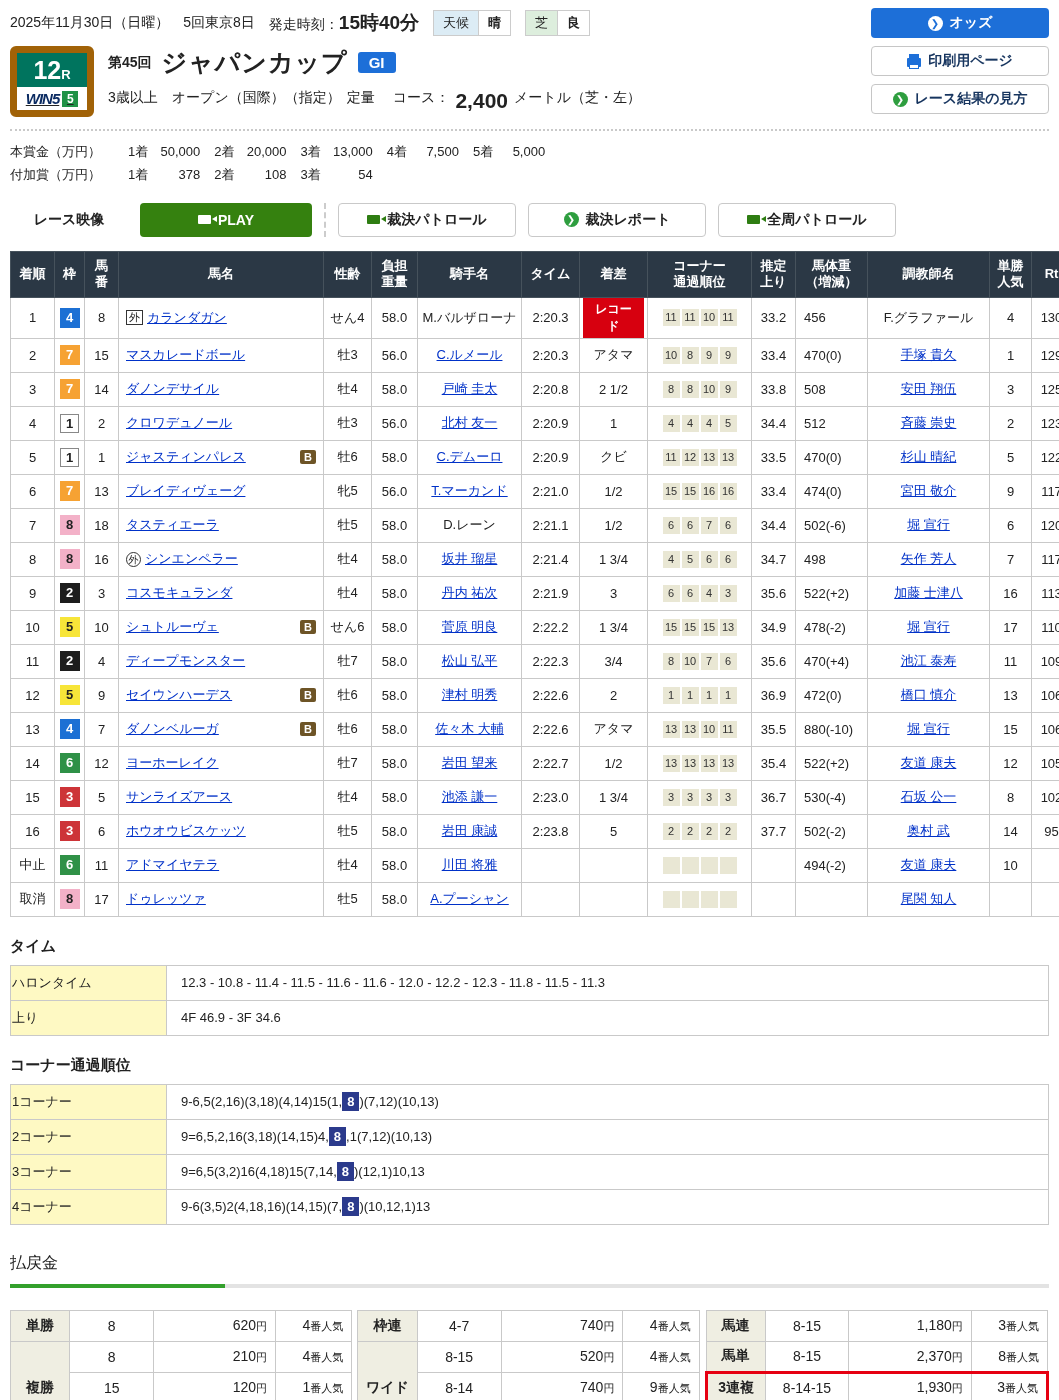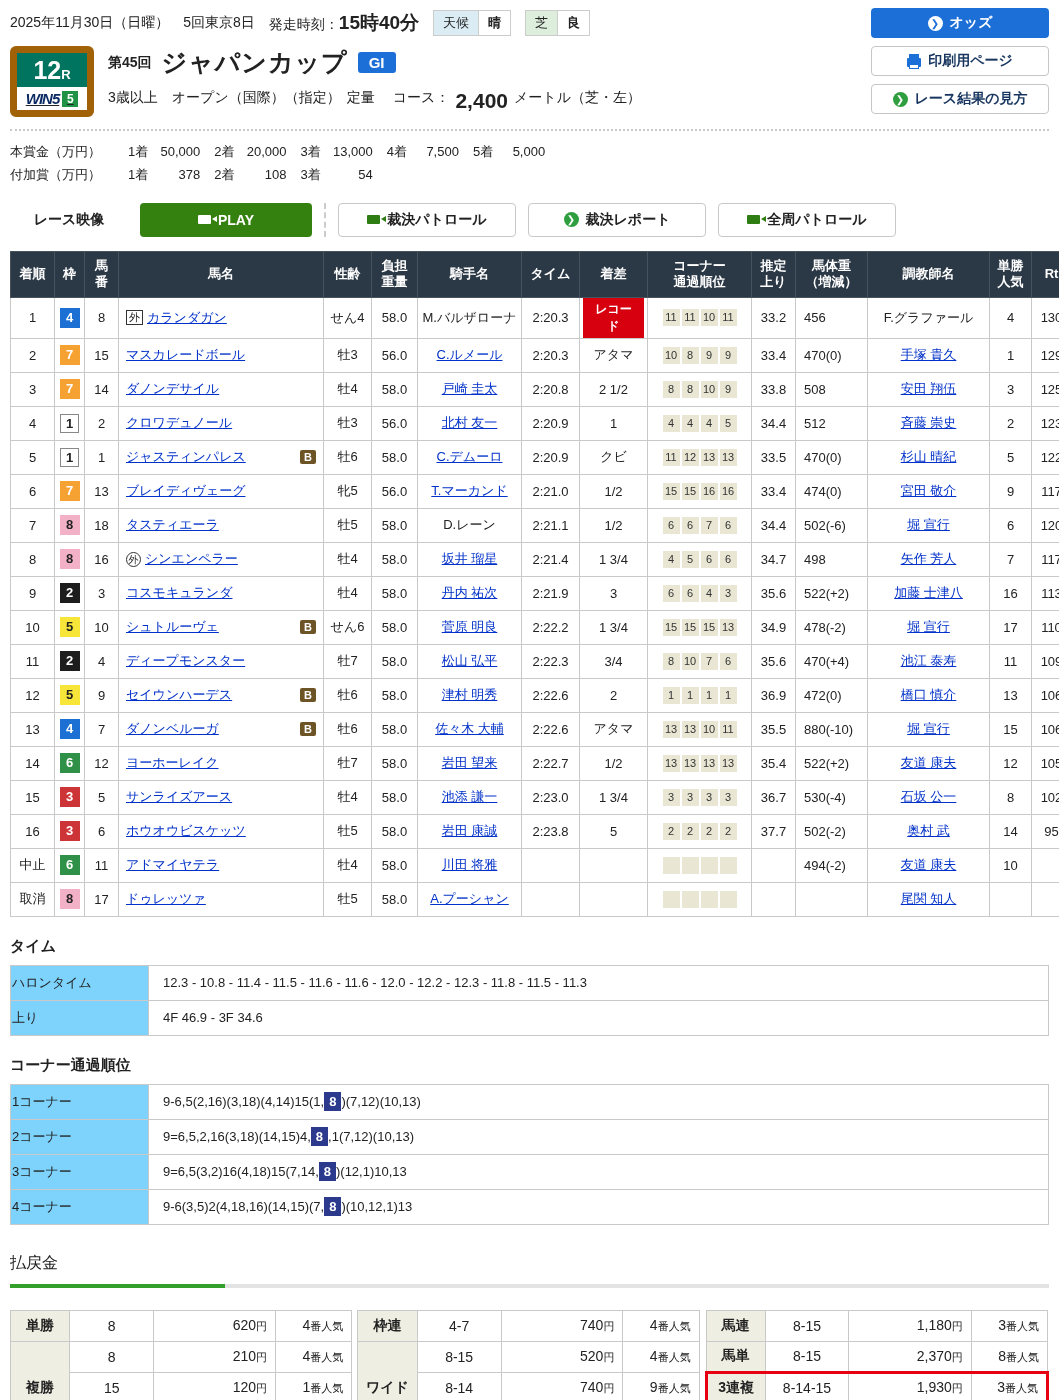"ハロンタイム" table.kv td.k { background: #7dd3fc -> #fef9c3; width: 138px -> 156px }
